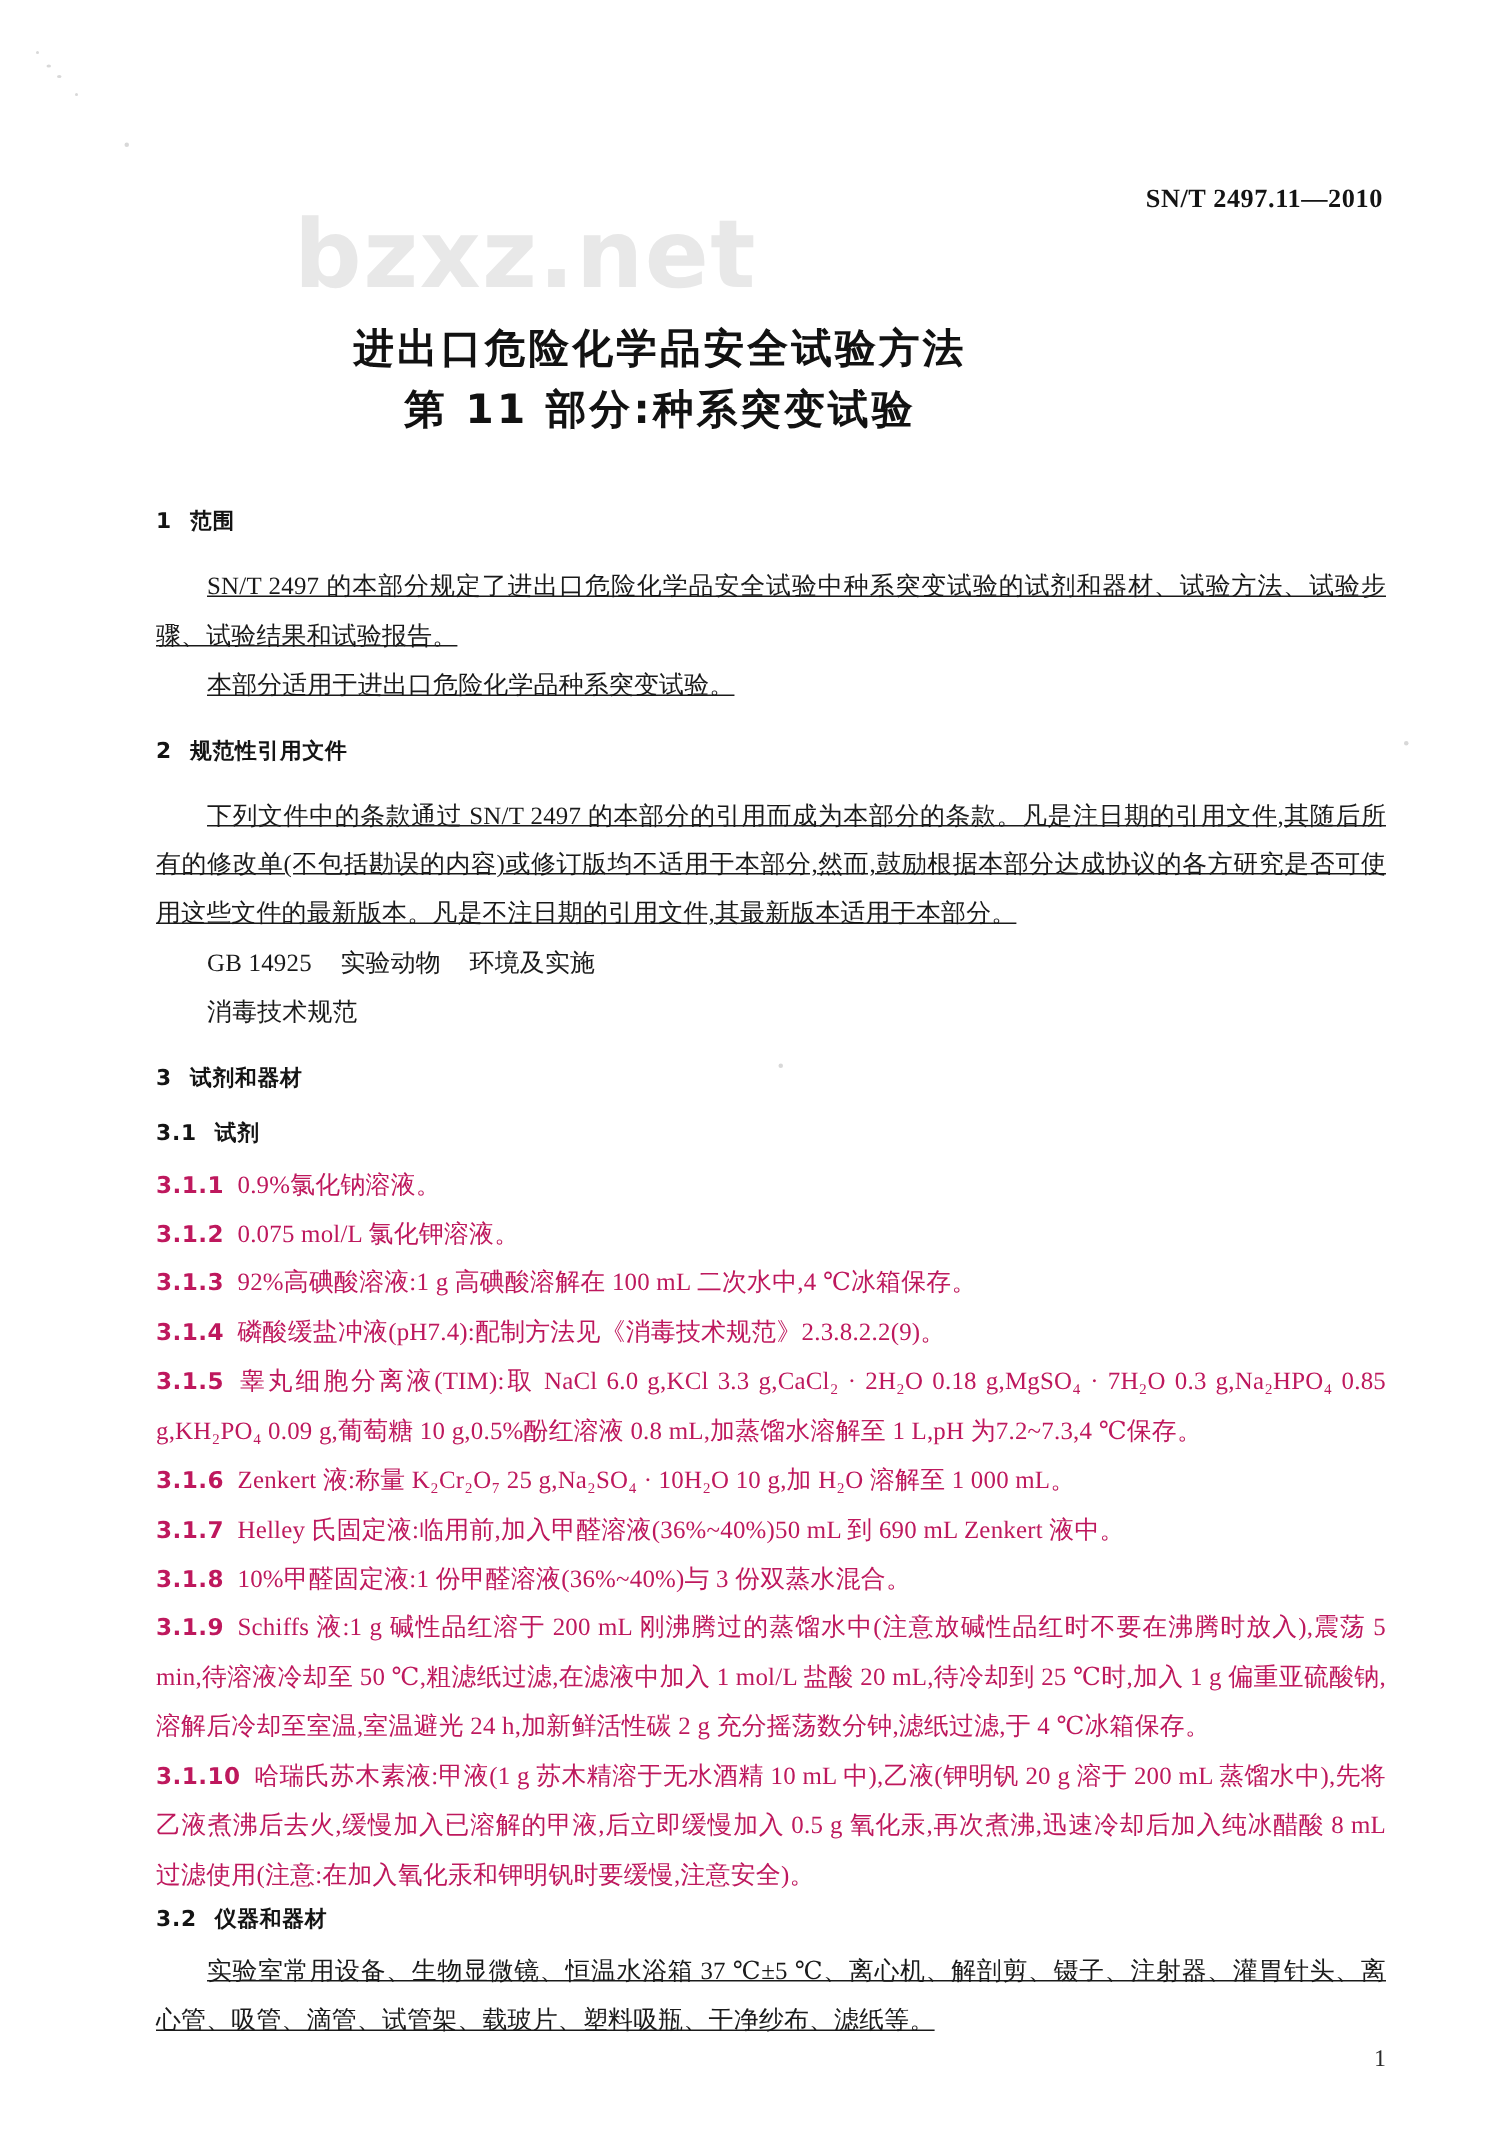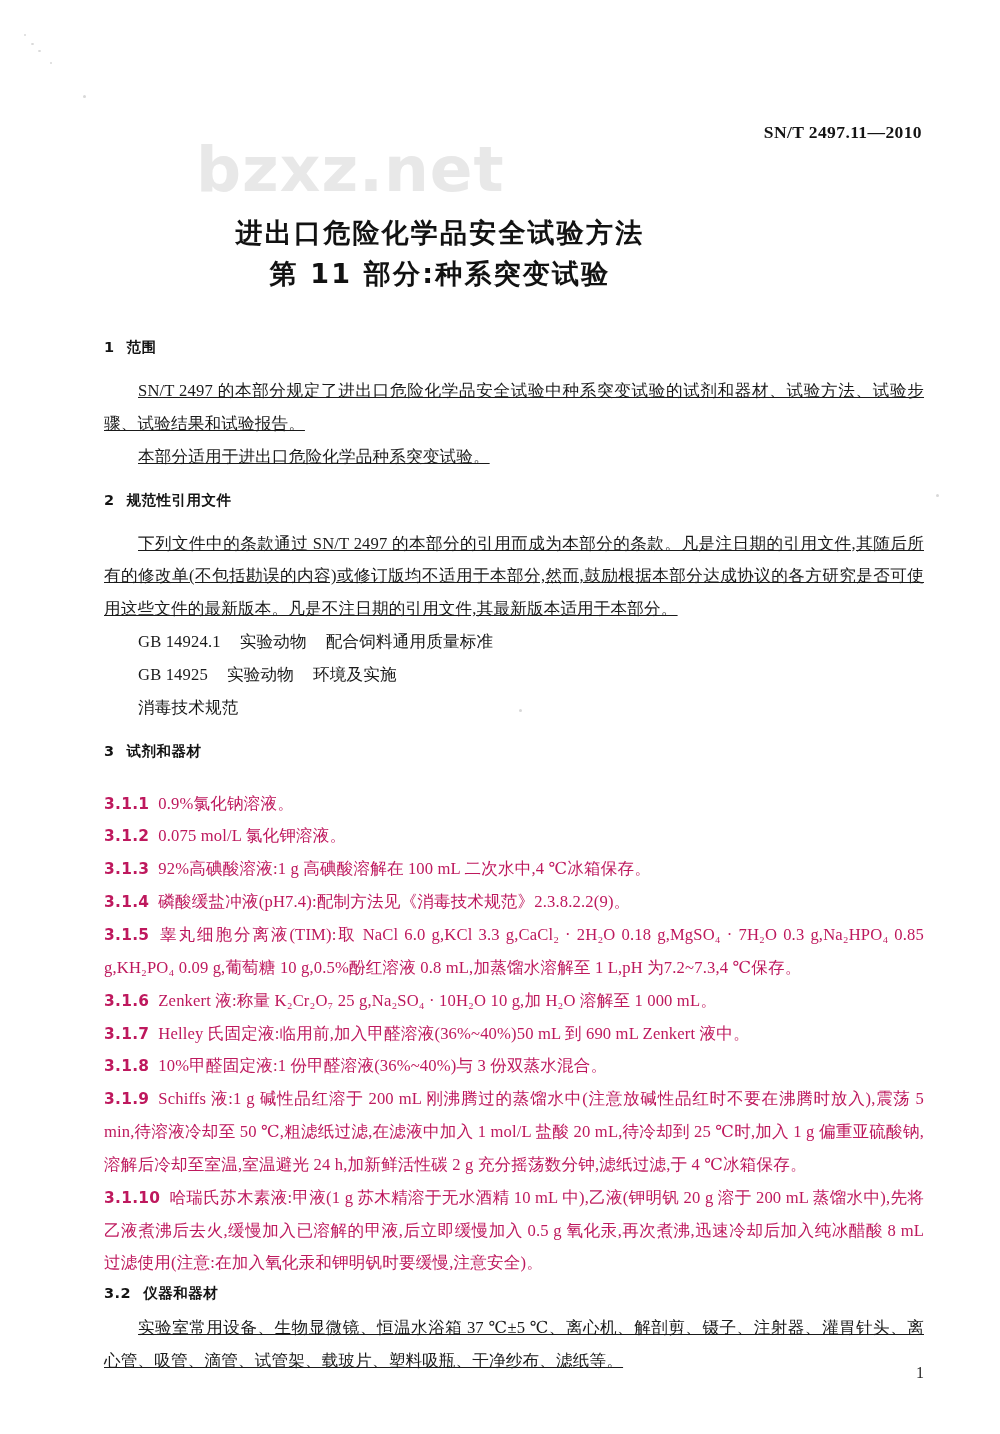"GB 14924.1 实验动物 配合饲料通用质量标准" p.ref-line { html: <p> <span>GB 14924.1</span><span></span><span>实验动物</span><span></span><span>配合饲料通用质量标准</span> </p> -> none }
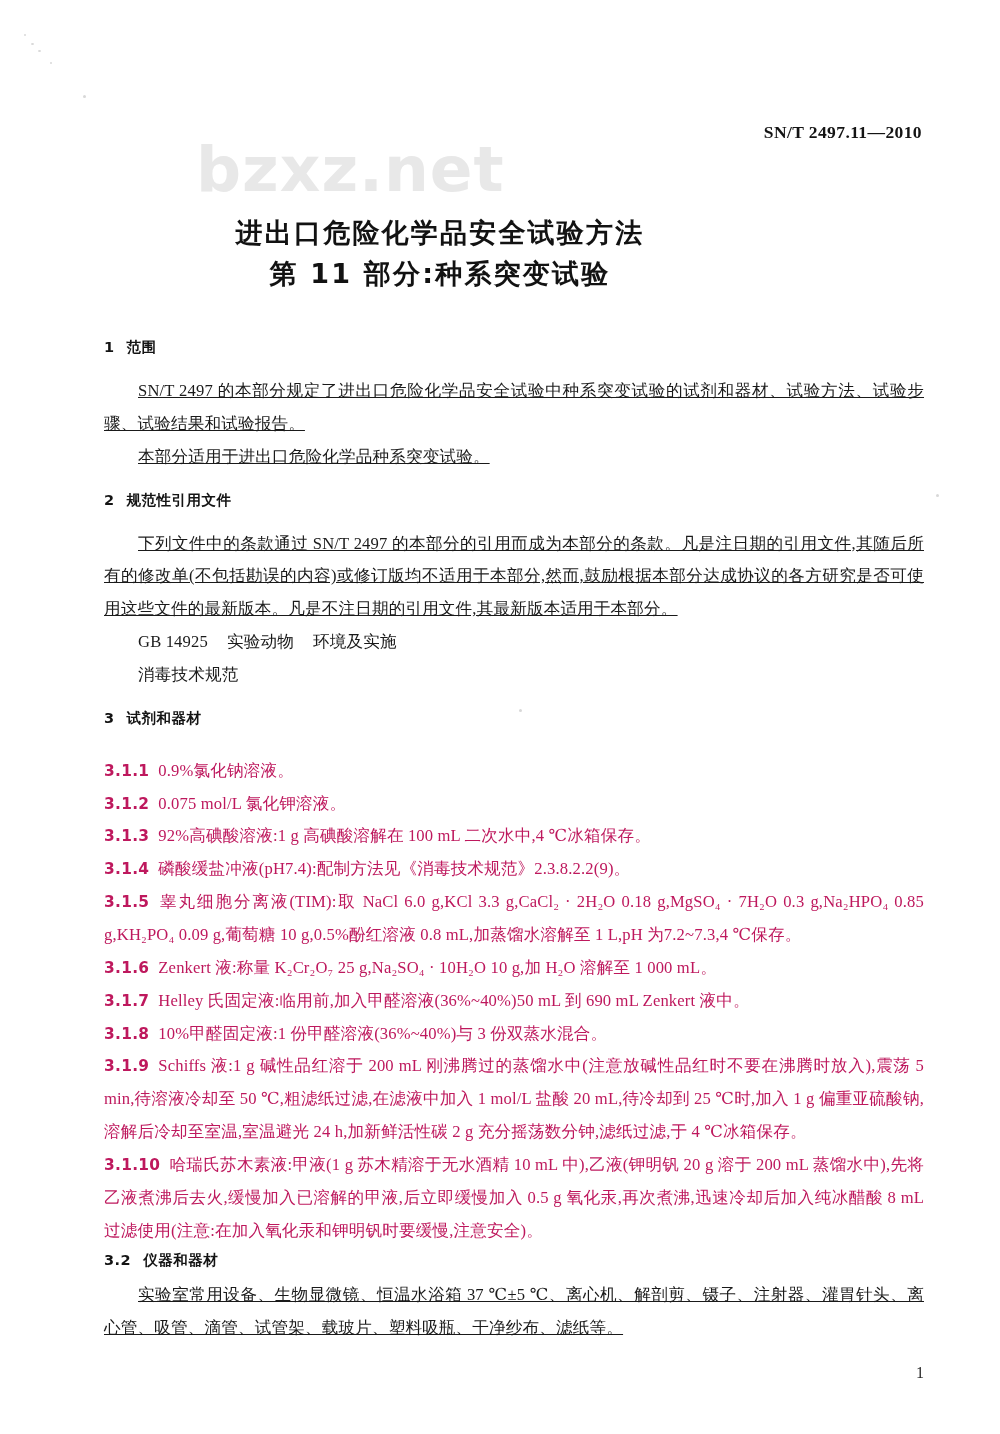"3.1 试剂" div.sec-head { html: none -> <div> <span>3.1</span><span>试剂</span> </div> }
